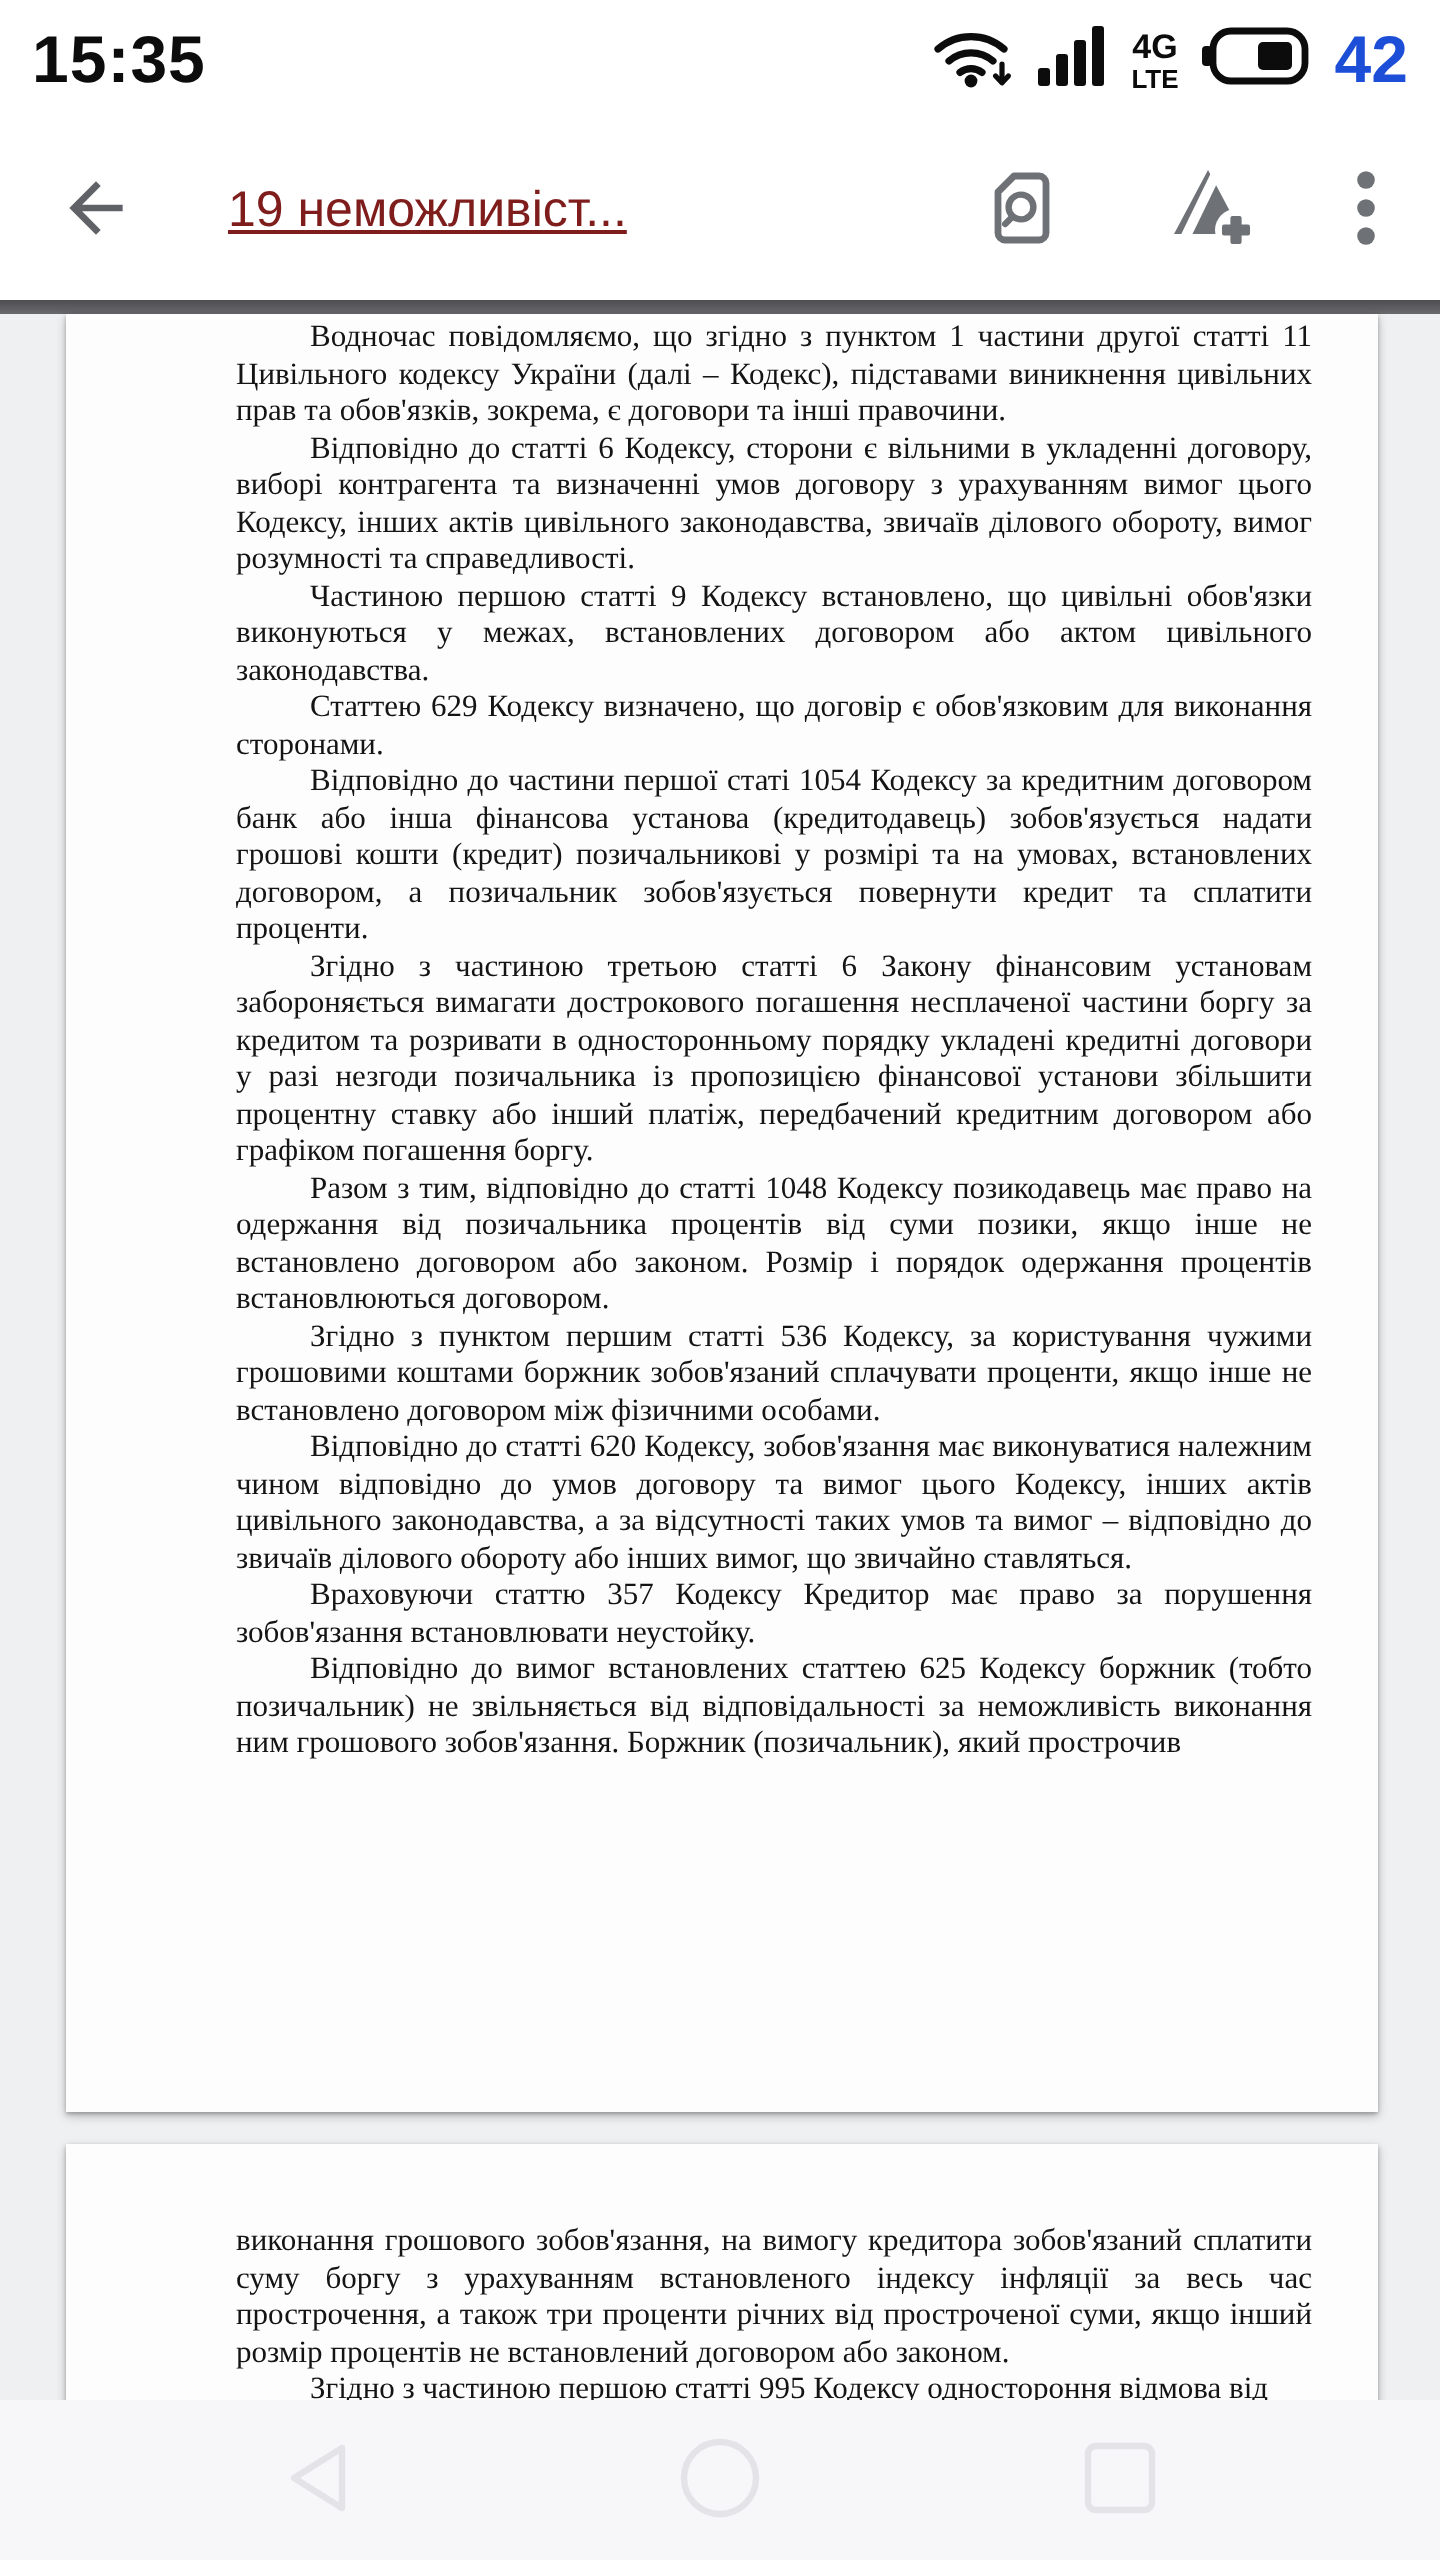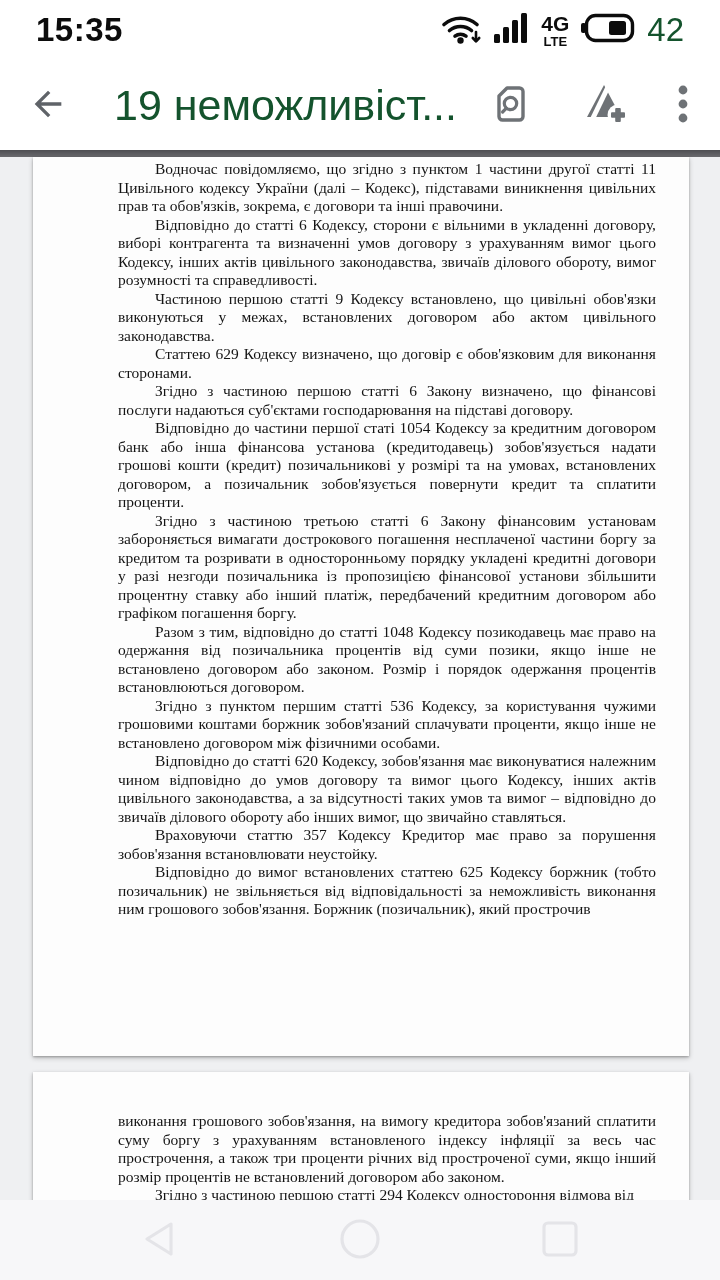"15:35" .statusbar { padding: 0 36px -> 0 16px }
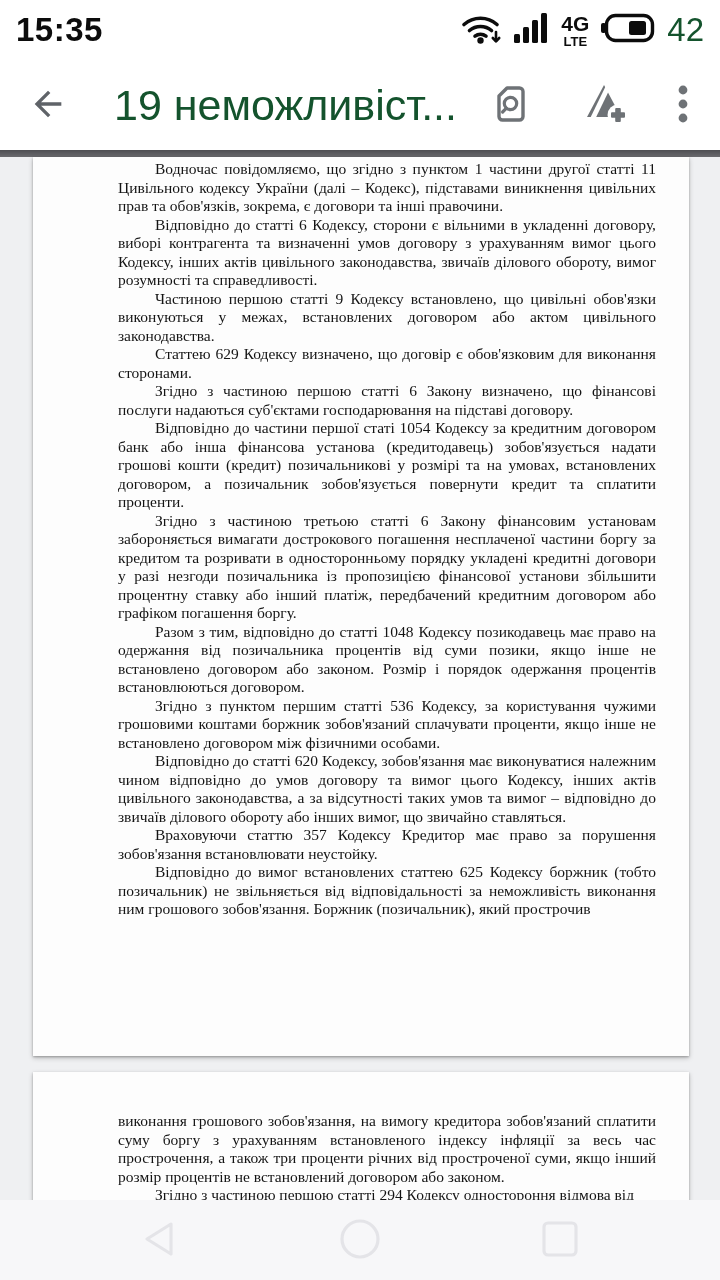"4G" .netlabel .g4 { font-size: 21px -> 17px }
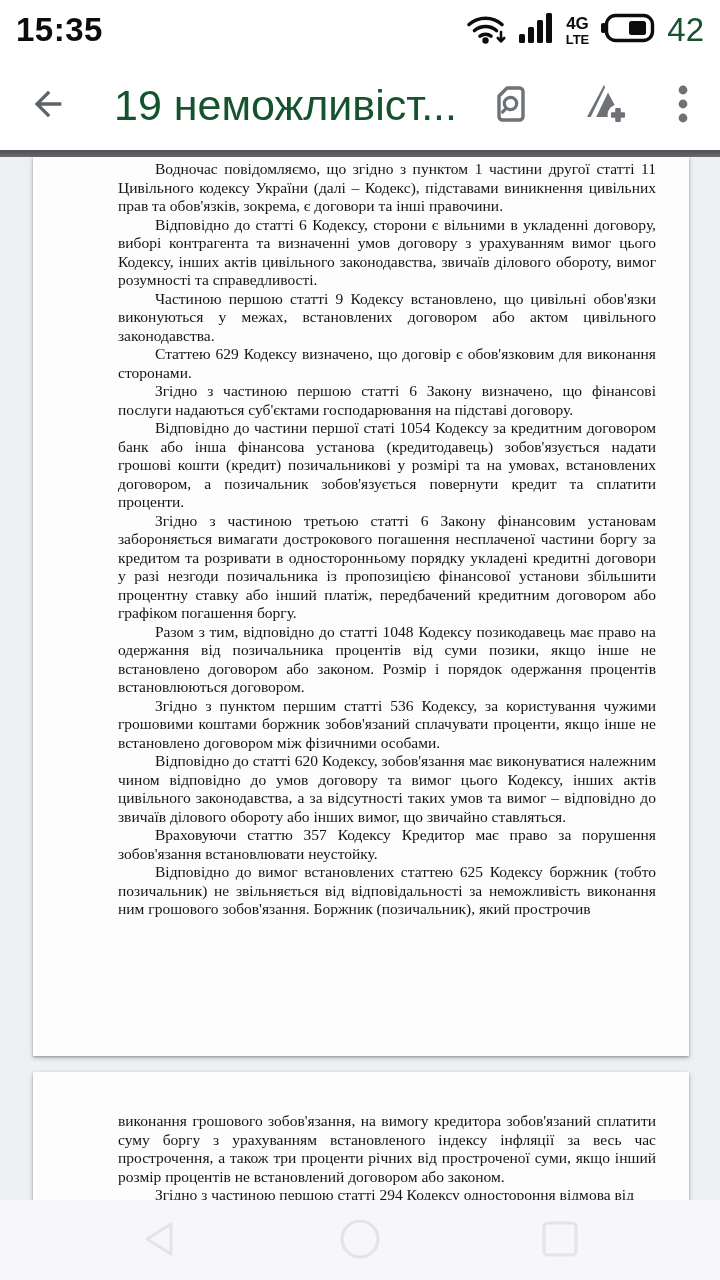"42" .battery-pct { color: #14532d -> #1d4ed8; font-weight: 400 -> 700 }
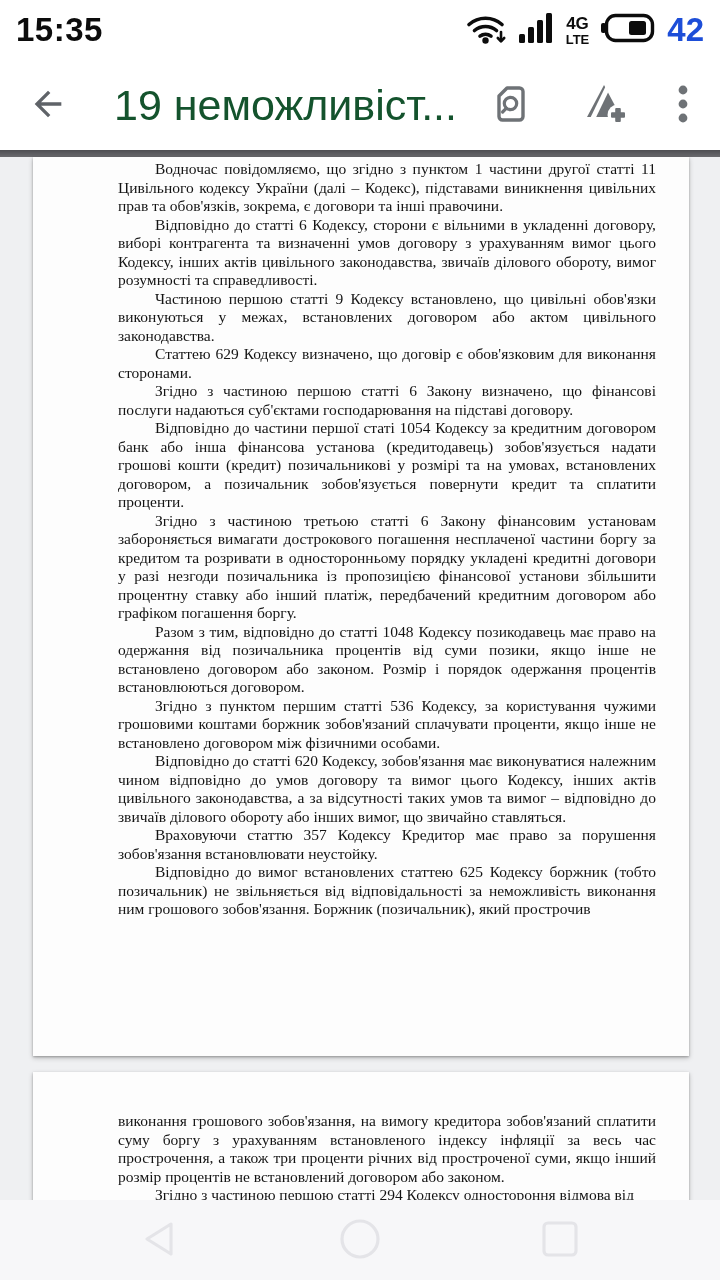"19 неможливіст..." .appbar-title { color: #14532d -> #7f1d1d; font-size: 43px -> 25px; text-decoration: none -> underline }
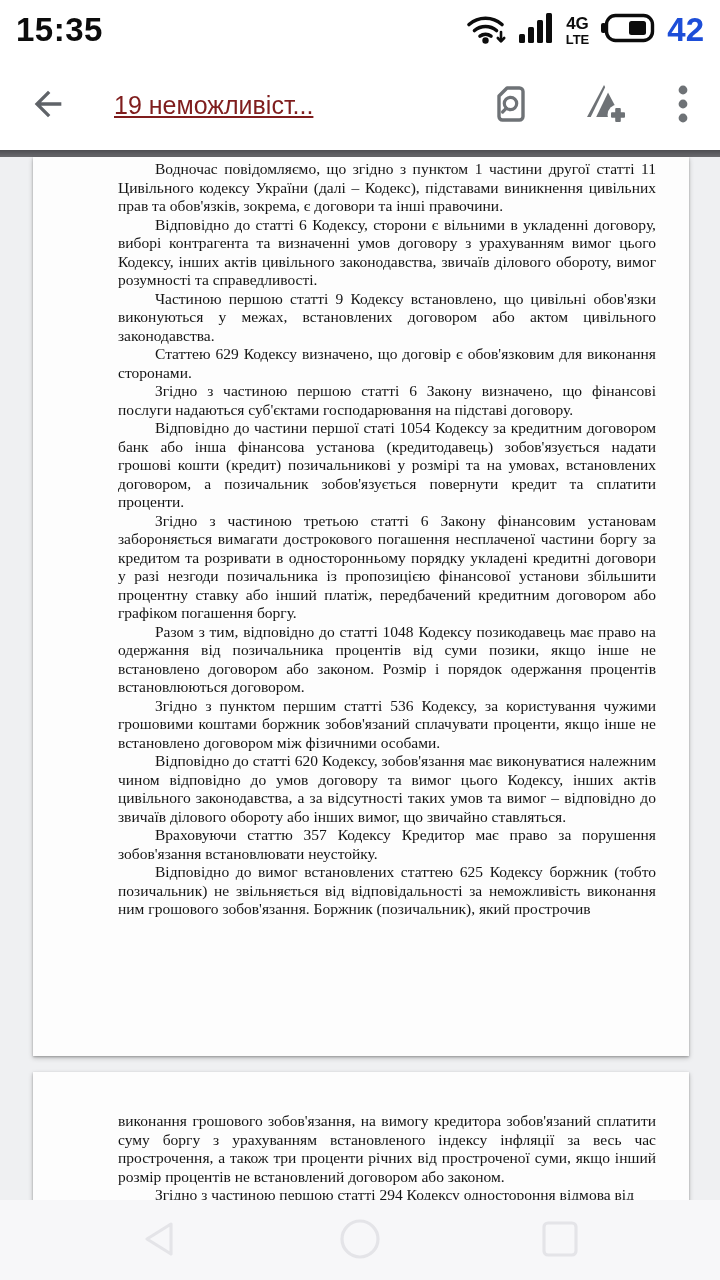"Згідно з частиною першою статті 6" p { html: <p>Згідно з частиною першою статті 6 Закону визначено, що фінансові послуги надаються суб'єктами господарювання на підставі договору.</p> -> none }
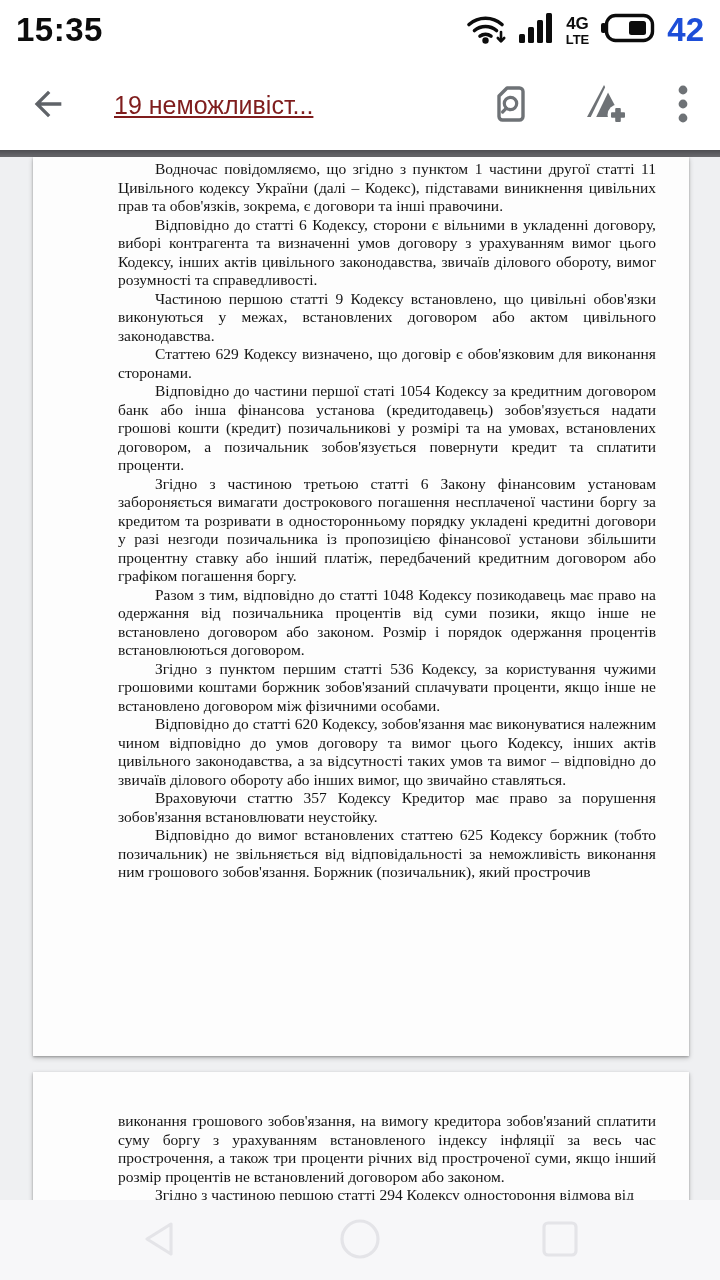"Згідно з частиною першою статті" p { text: 294 -> 995 }
